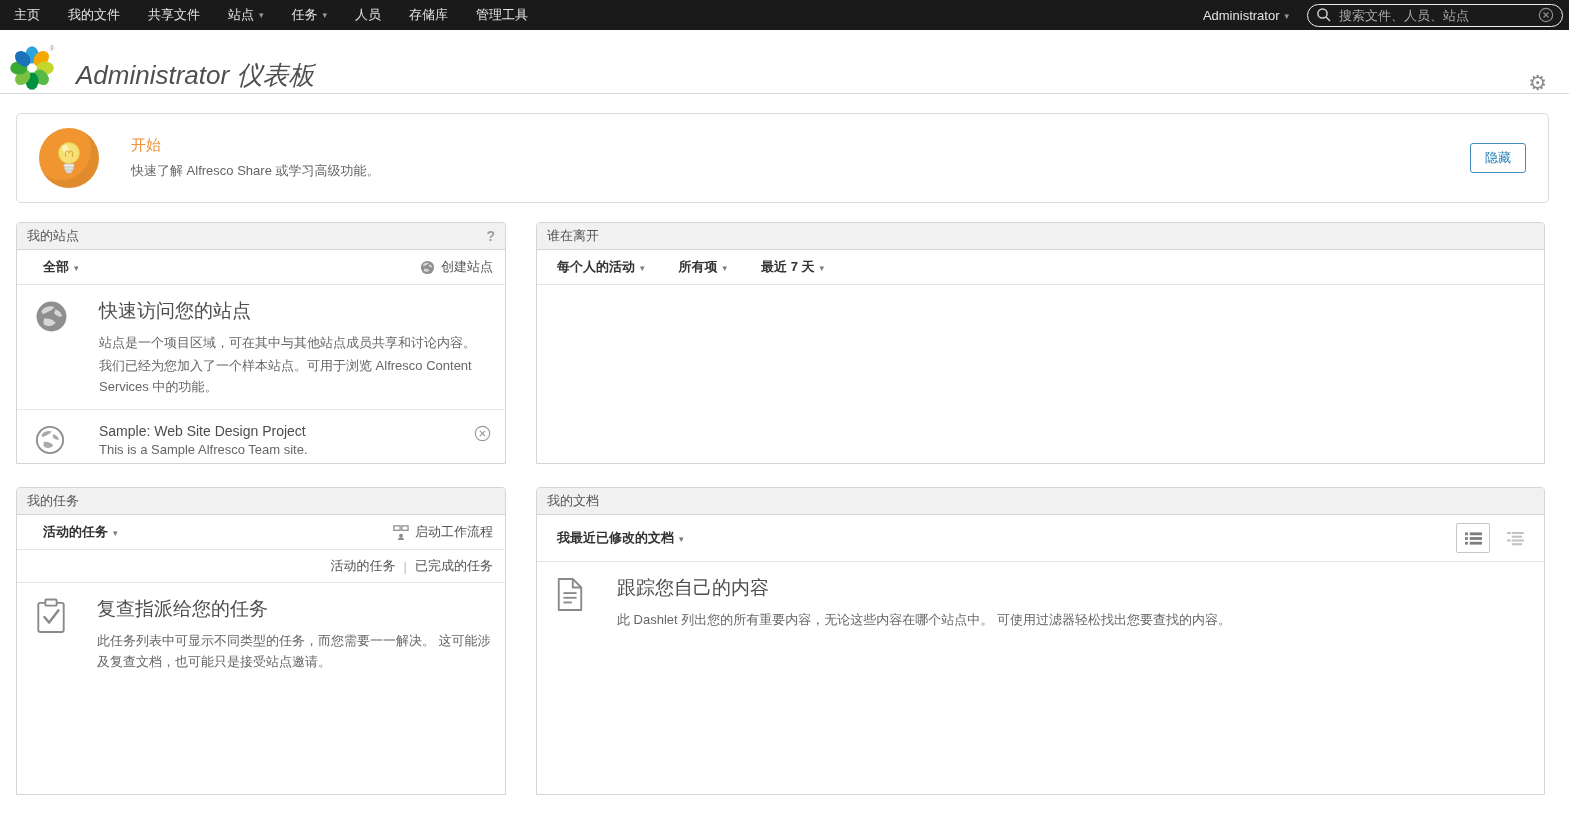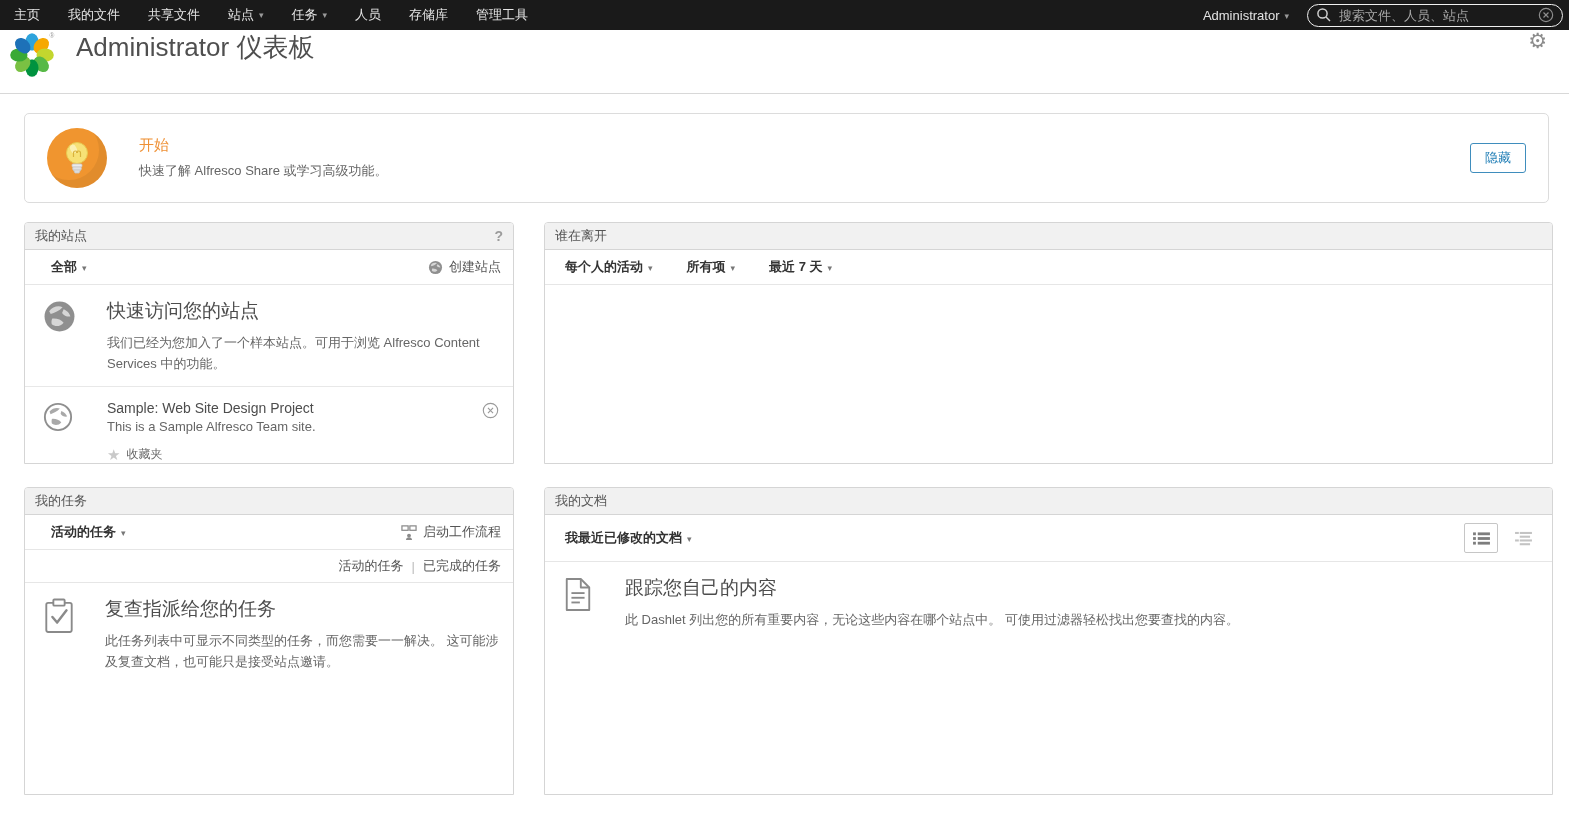"Administrator 仪表板" .header { align-items: flex-start -> flex-end; font-style: none -> italic }
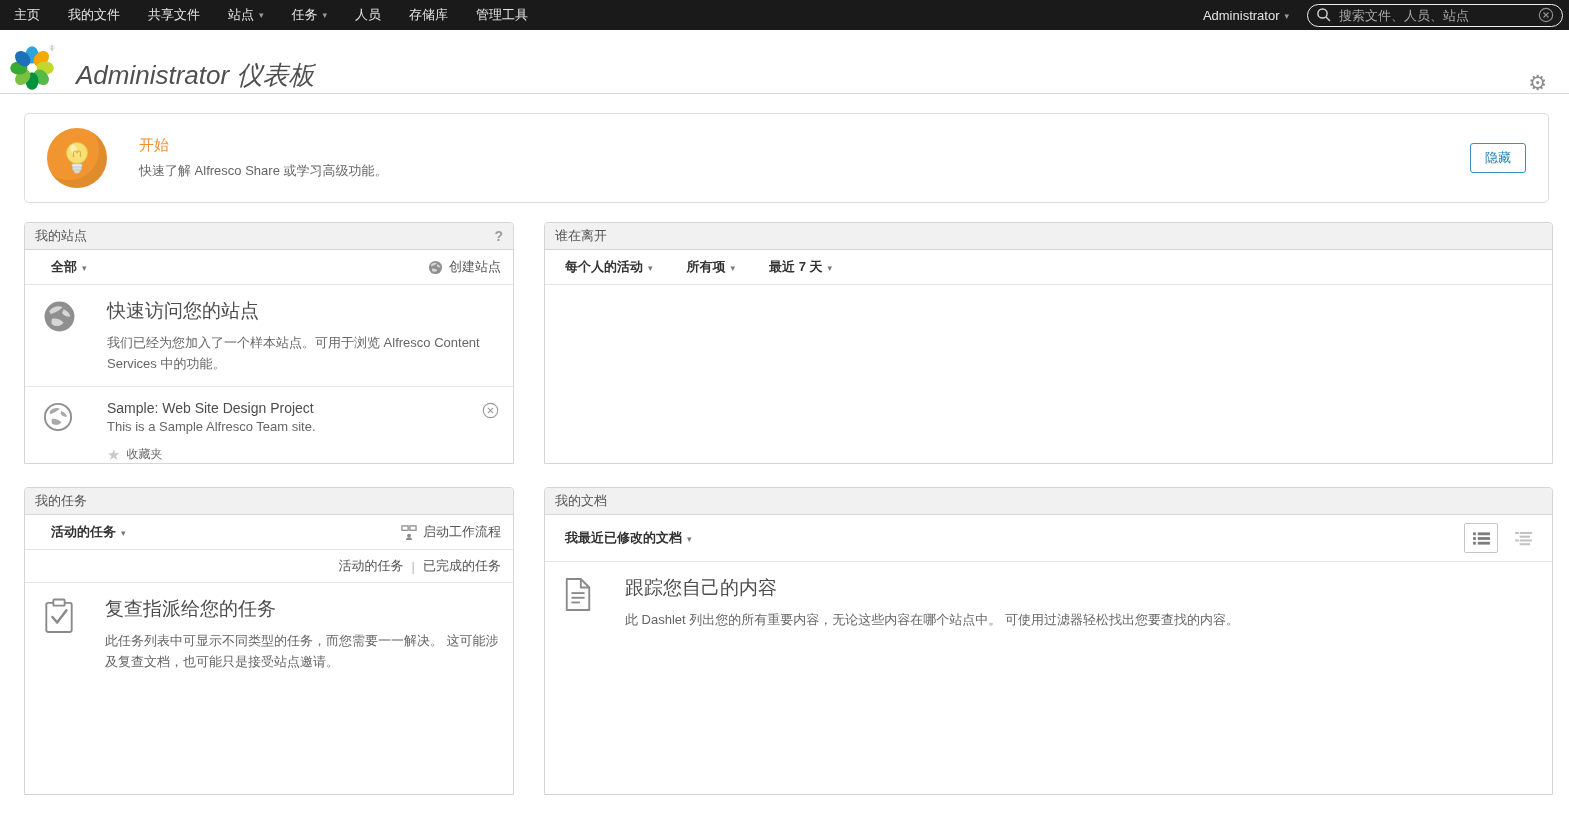"开始" .content { padding: 19px 20px 0 24px -> 19px 20px 0 16px }
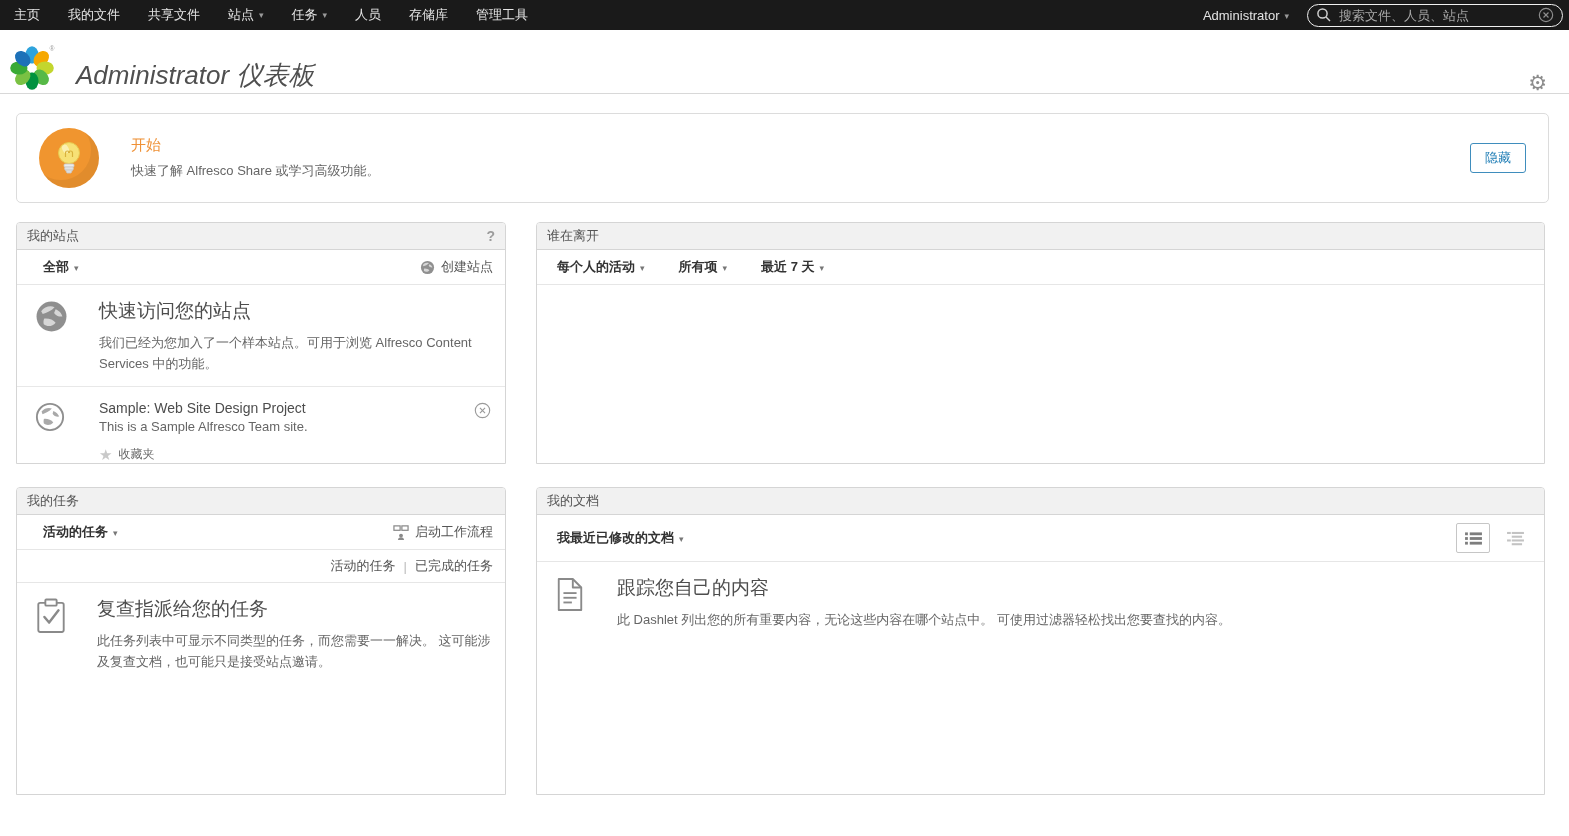"站点是一个项目区域，可在其中与其他站点成员共享和讨论内容。" div.row-desc { html: none -> <div>站点是一个项目区域，可在其中与其他站点成员共享和讨论内容。</div> }
